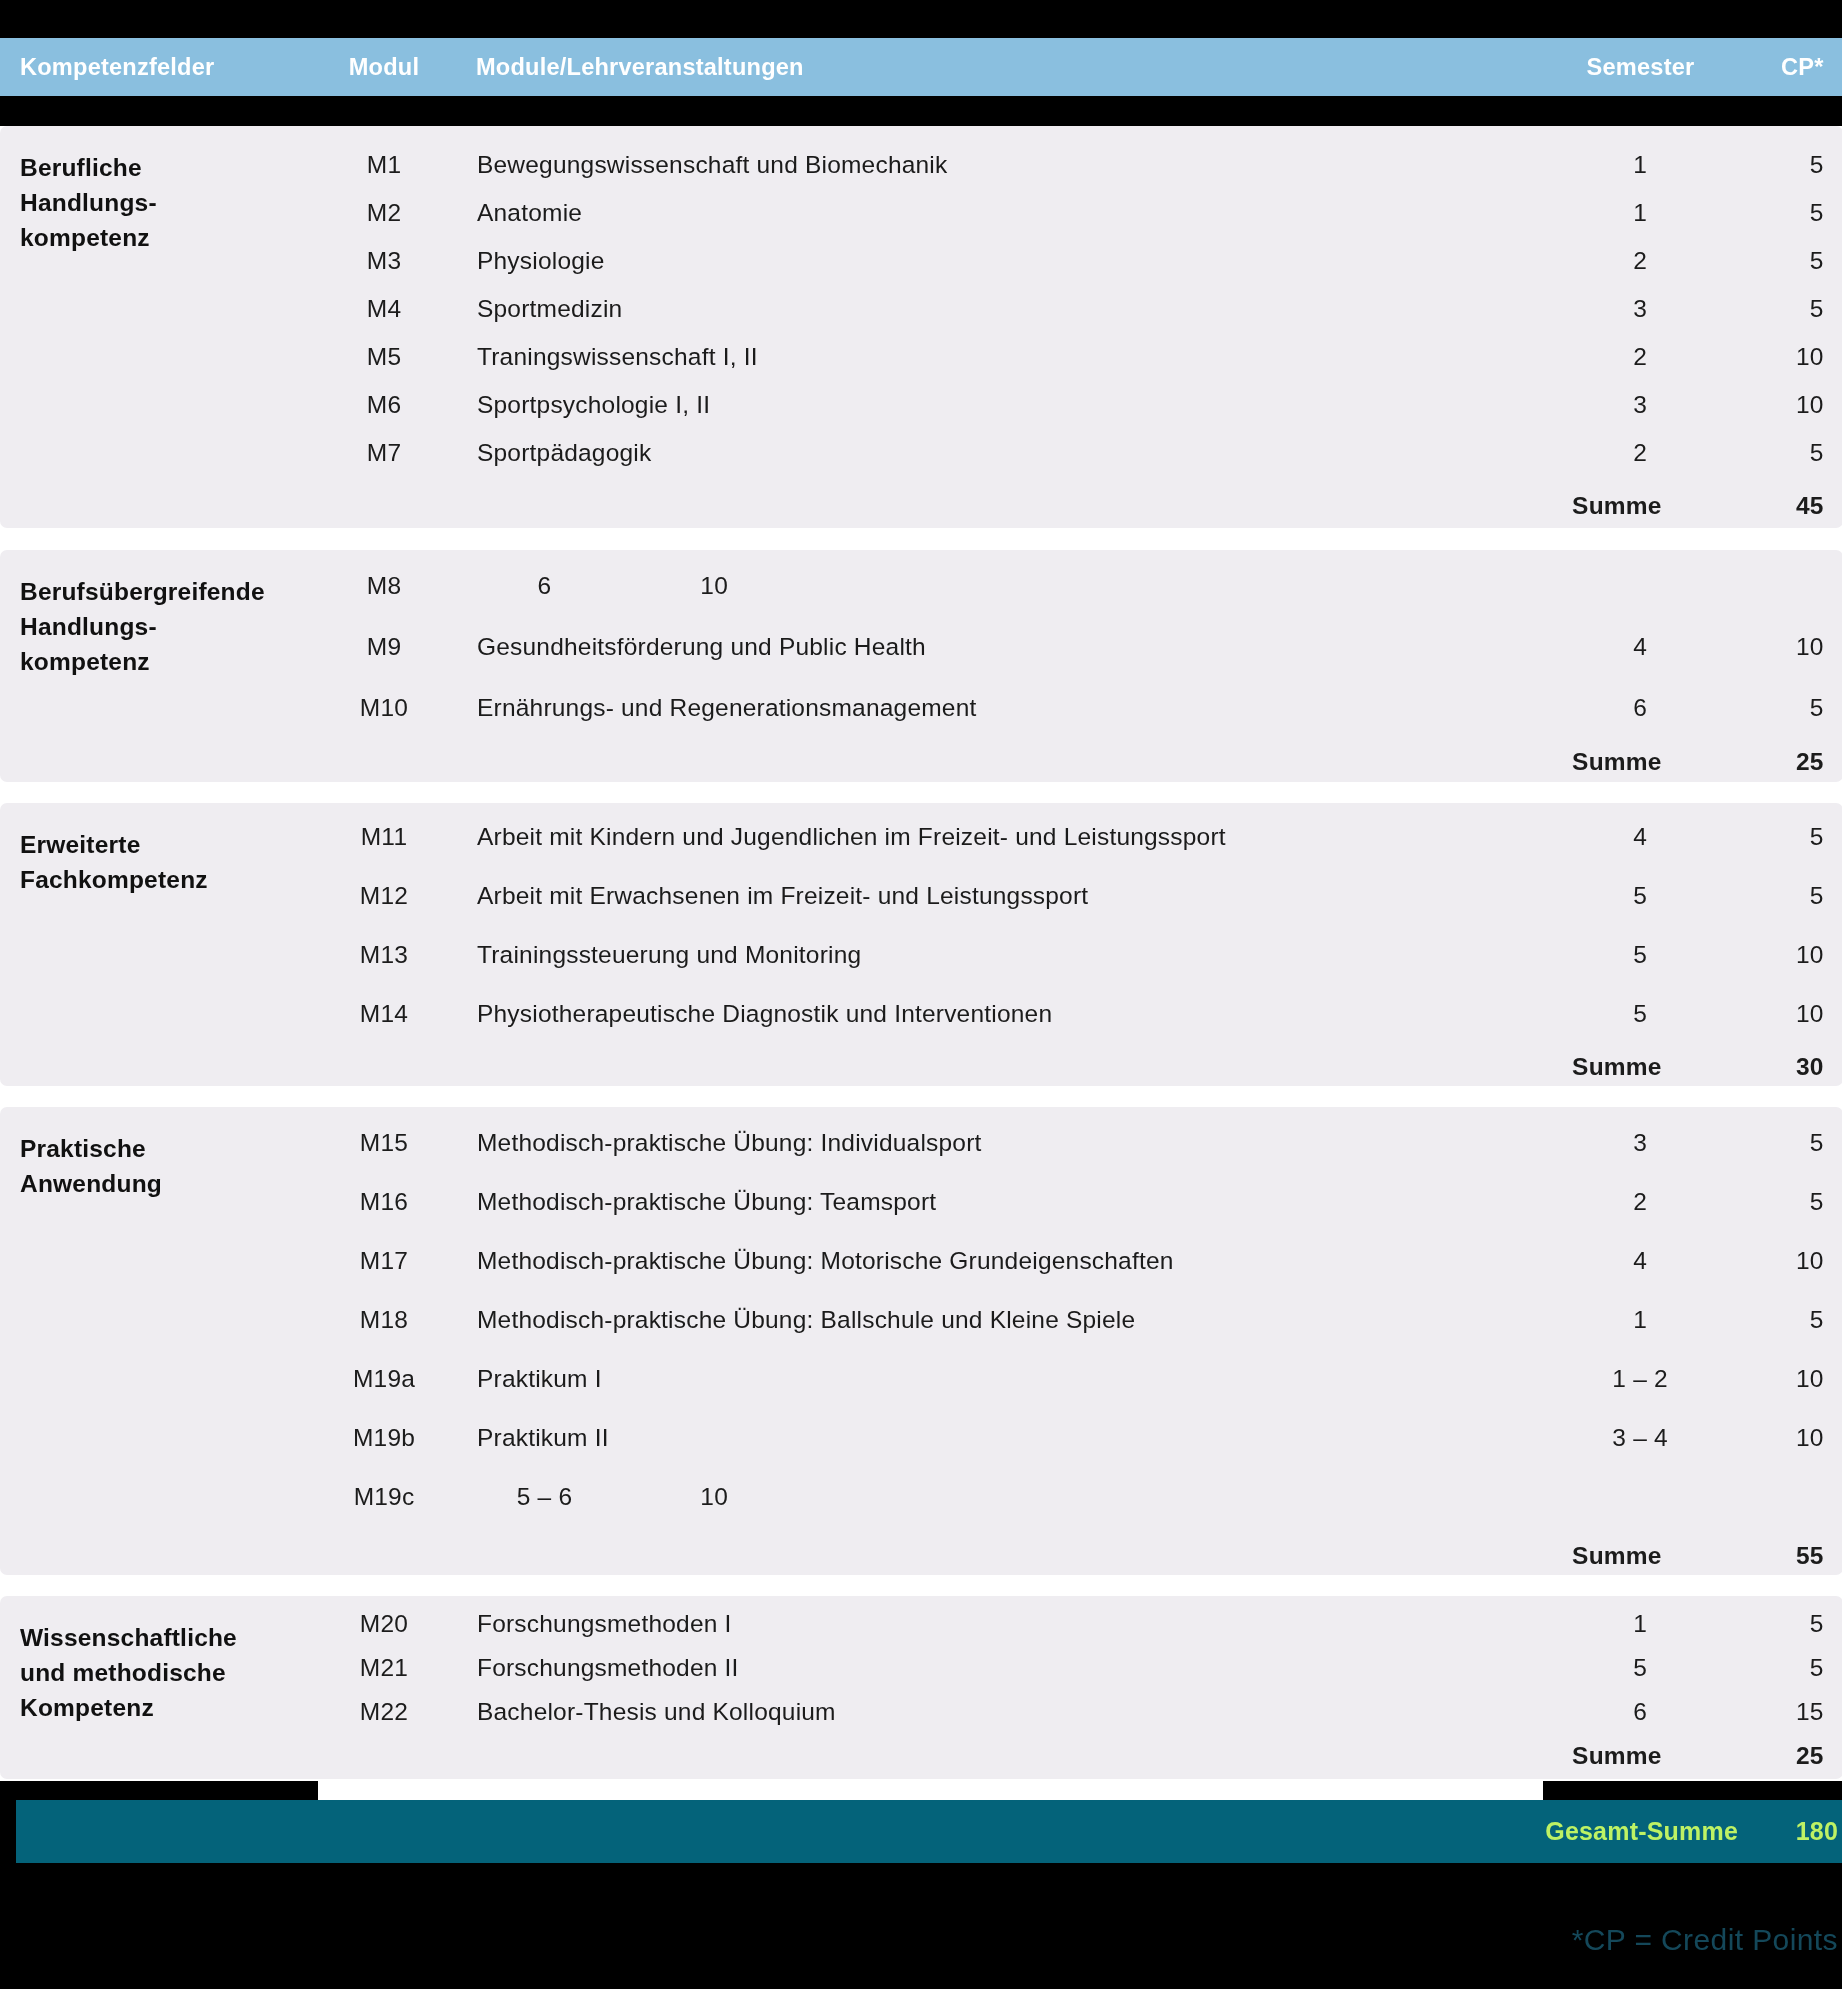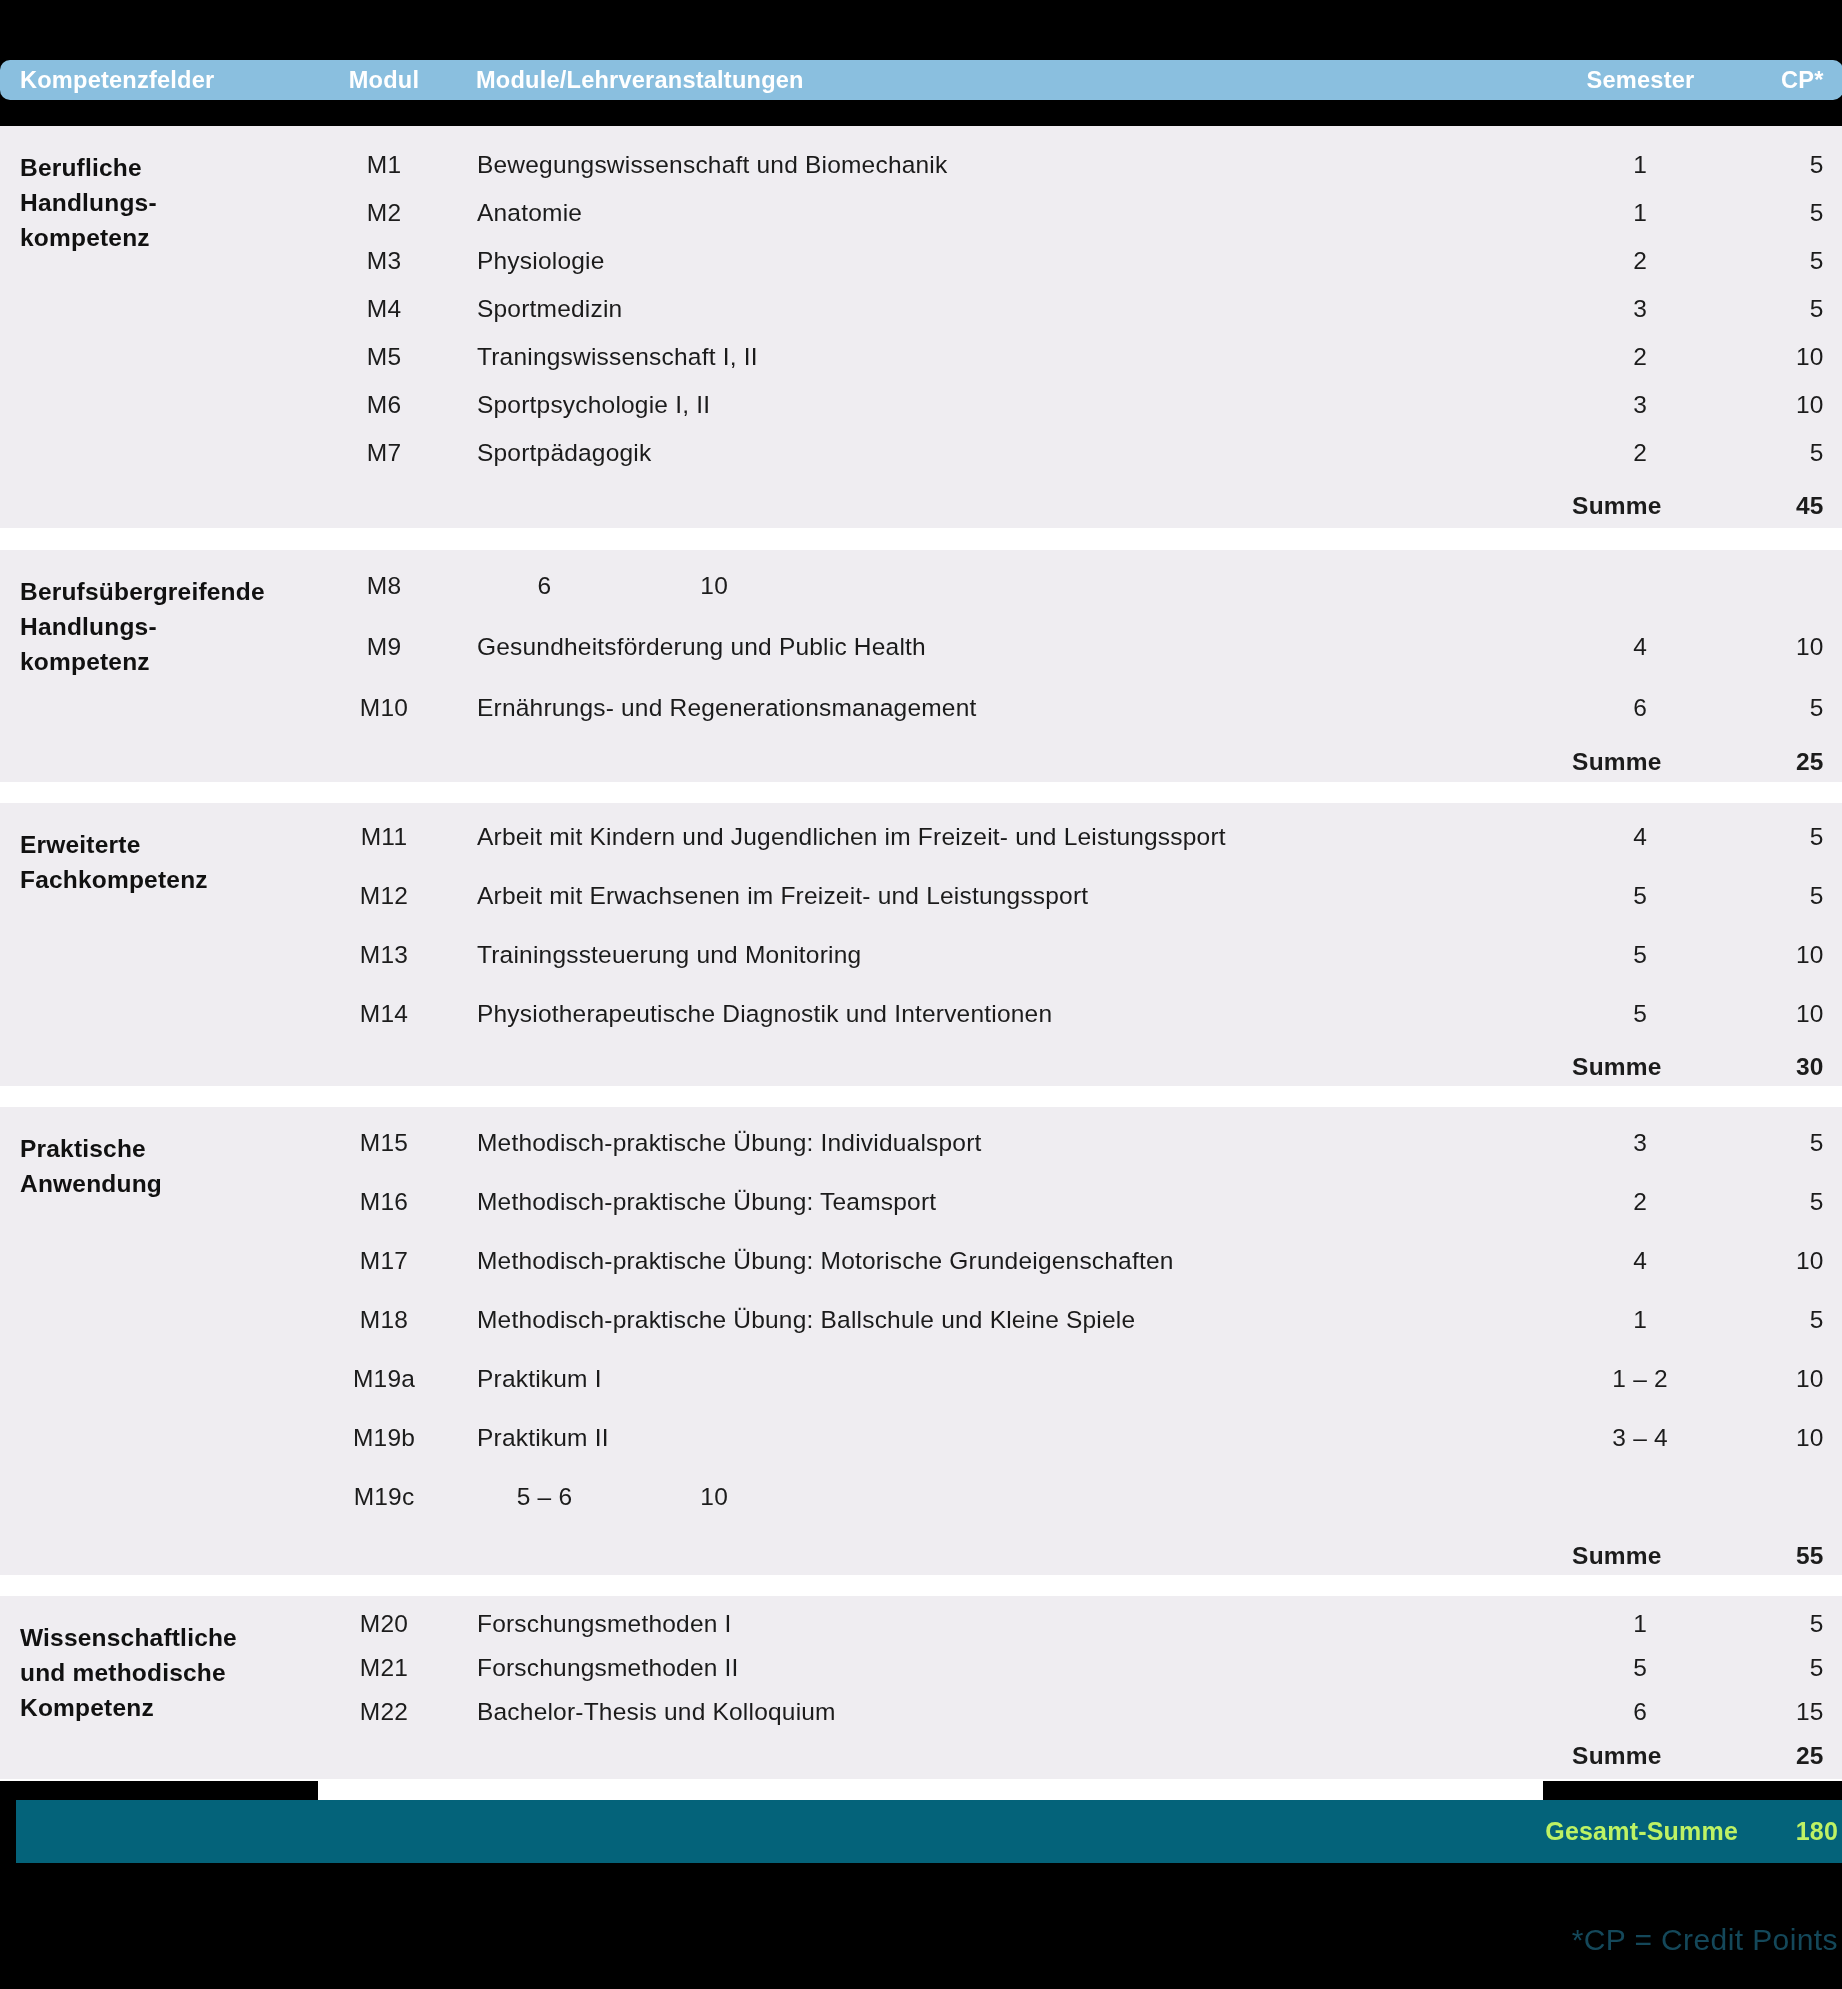"Kompetenzfelder" .header { border-radius: 10px -> none; height: 40px -> 58px; top: 60px -> 38px }
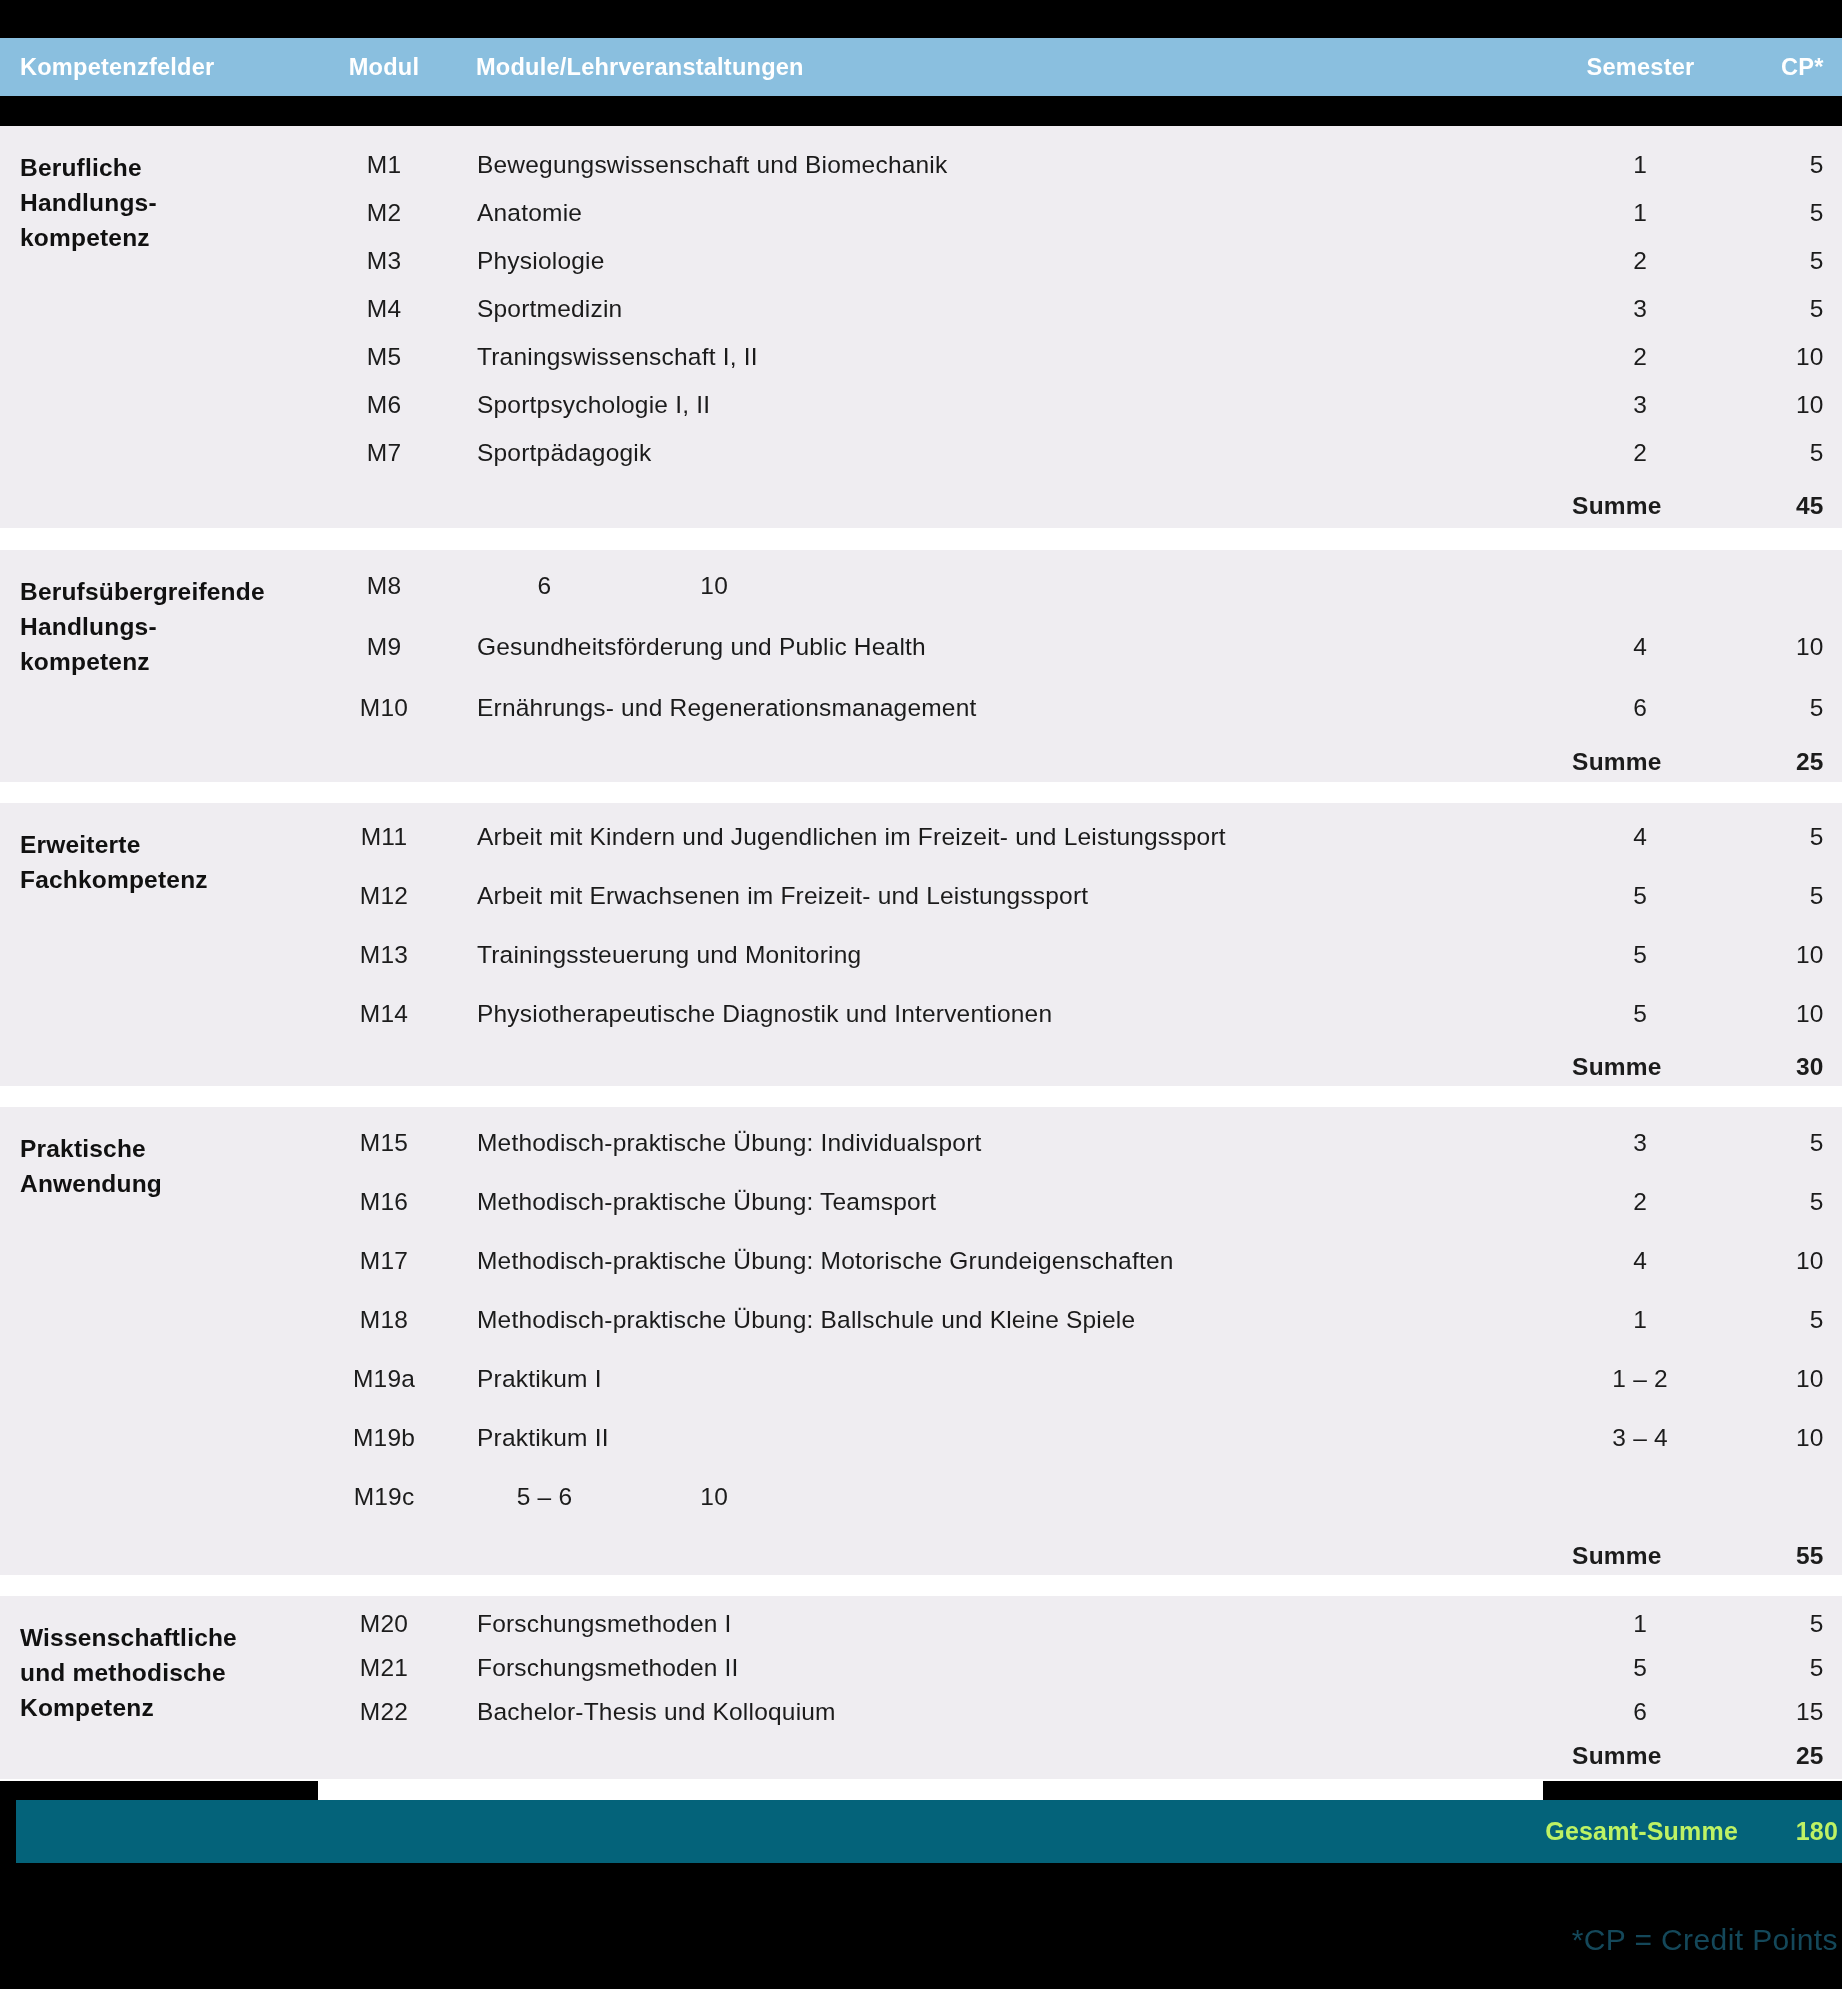"Berufliche" .section { border-radius: none -> 7px }
